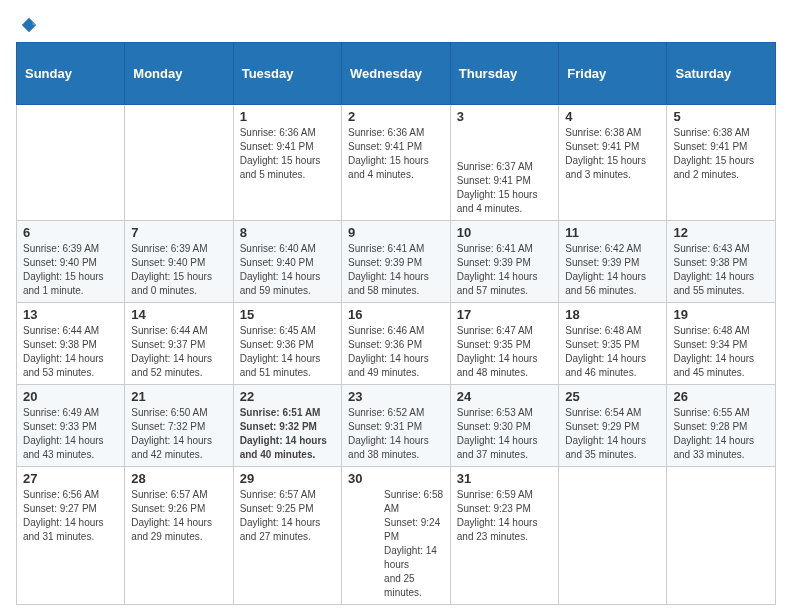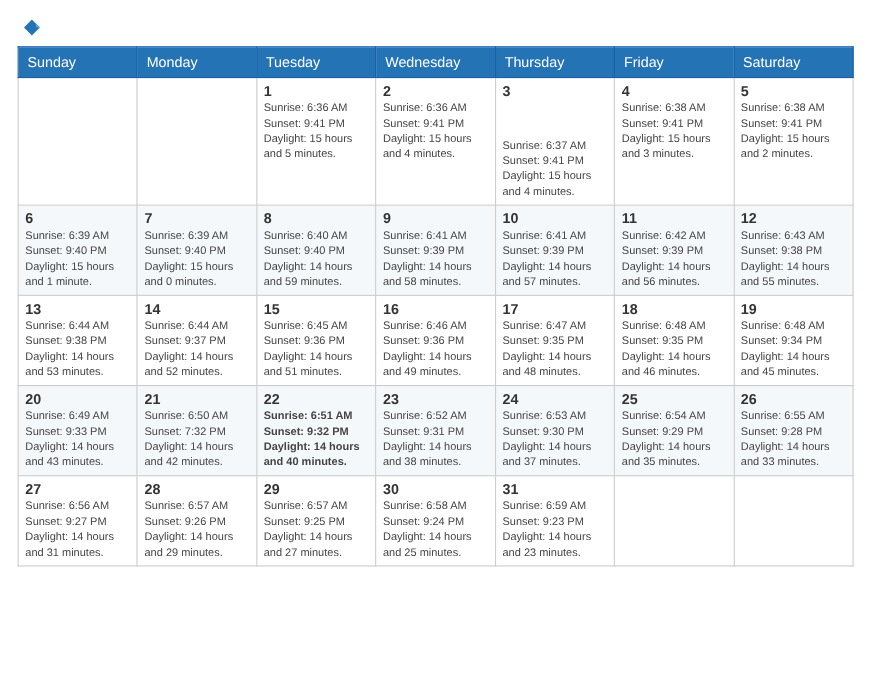"Sunday" .calendar th { font-weight: normal -> bold; padding: 6px 8px -> 23px 8px }
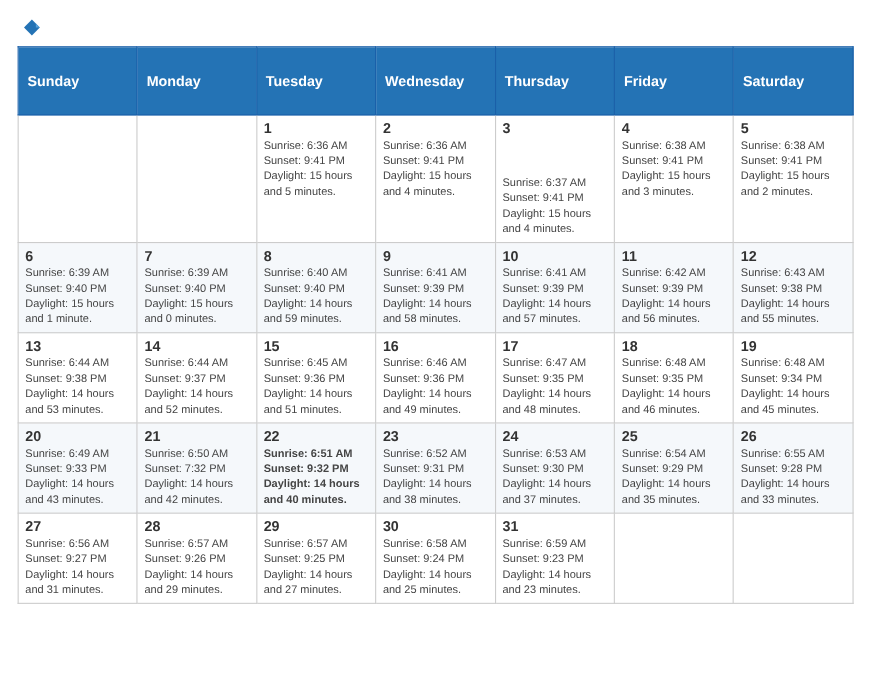"Sunrise: 6:58 AM" div.day-info { margin-left: none -> 36px }
